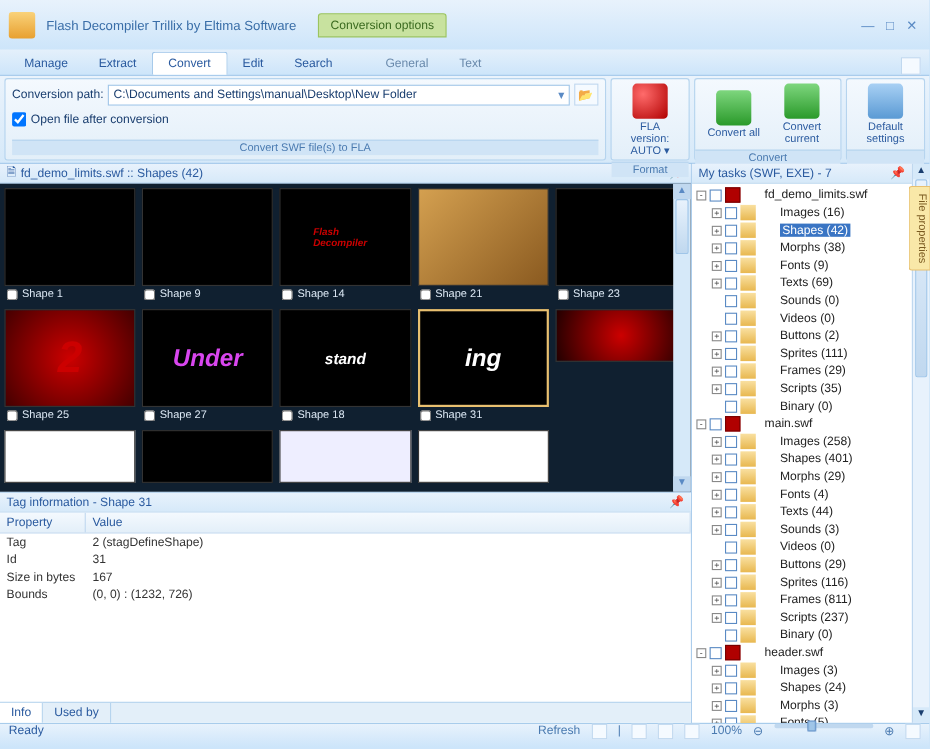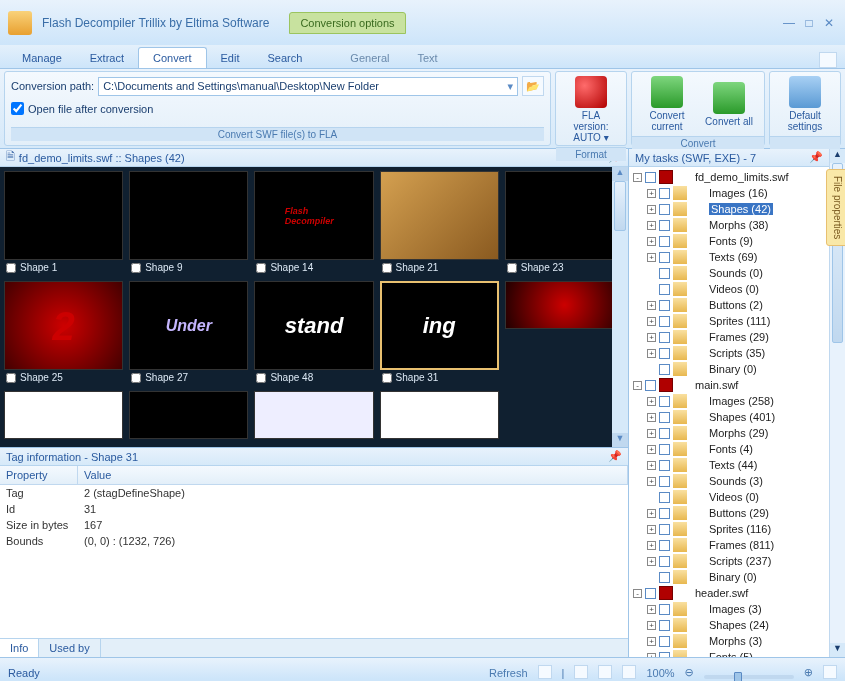"Convert current" div.big-btn { order: before "Convert all" -> after "Convert all" }
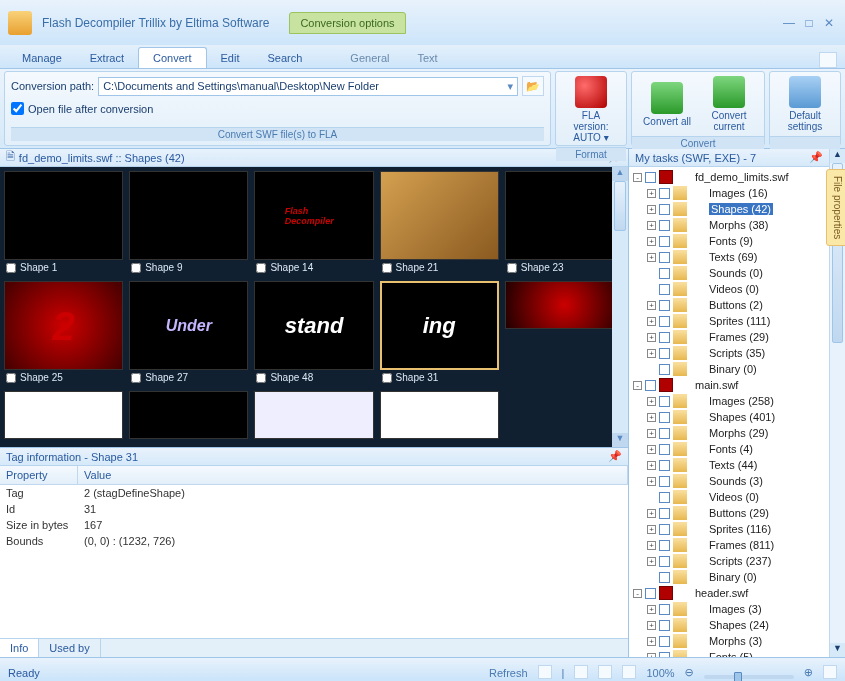"Under" div.txt { color: #c4b5fd -> #d946ef; font-size: 16px -> 22px }
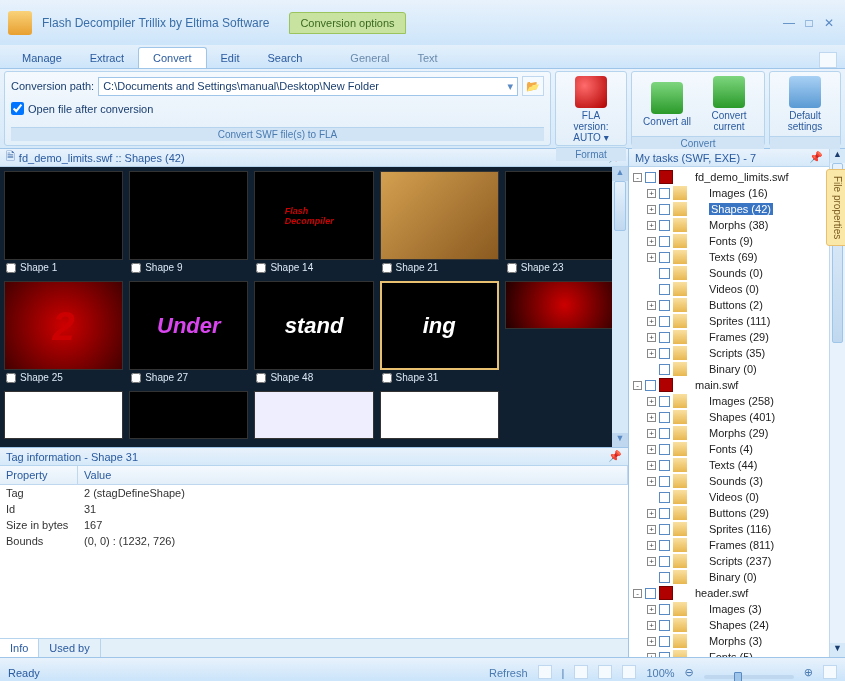"stand" div.txt { font-size: 22px -> 14px }
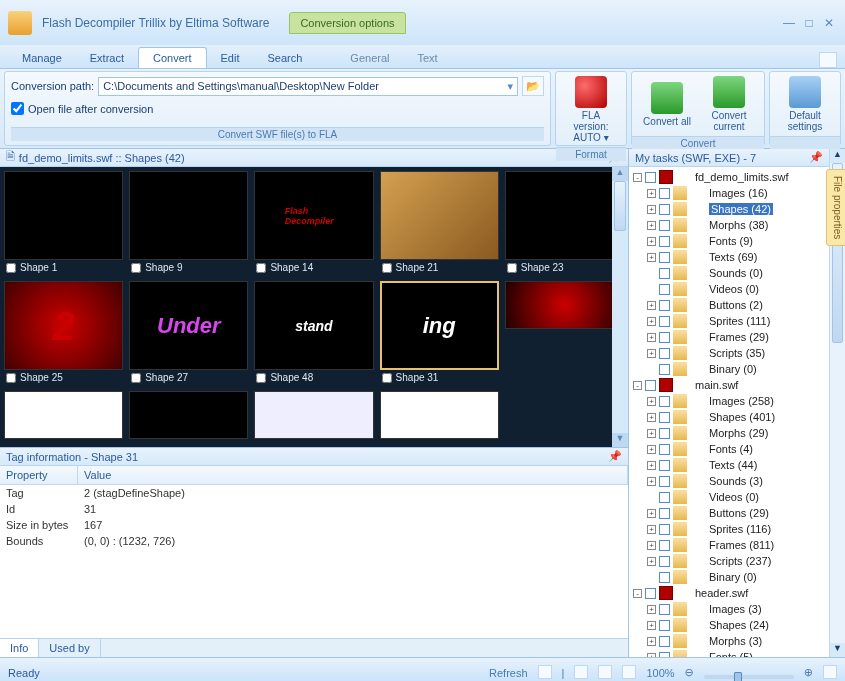"Shape 48" span { text: 48 -> 18 }
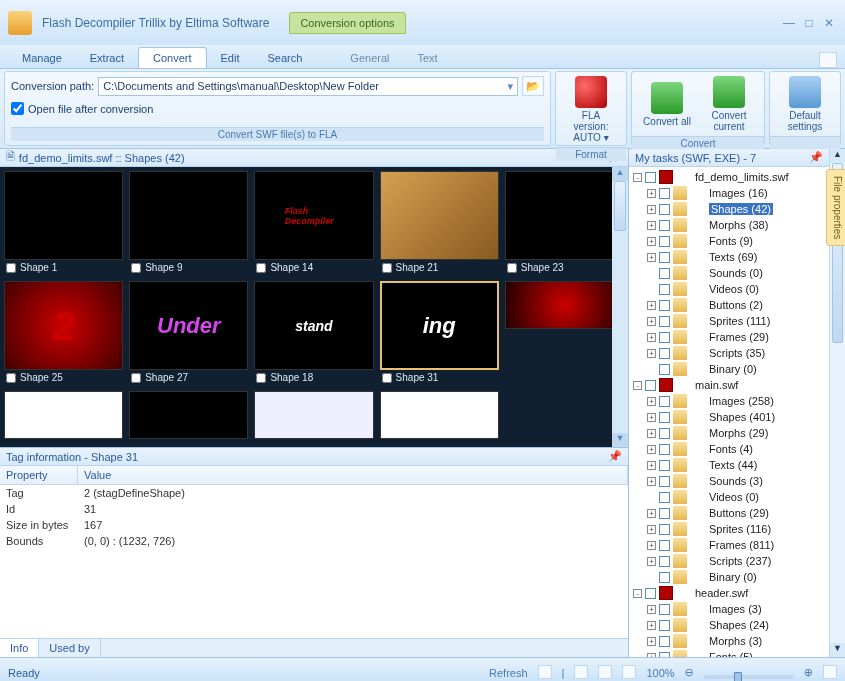"Ready" .statusbar { align-items: flex-end -> flex-start }
